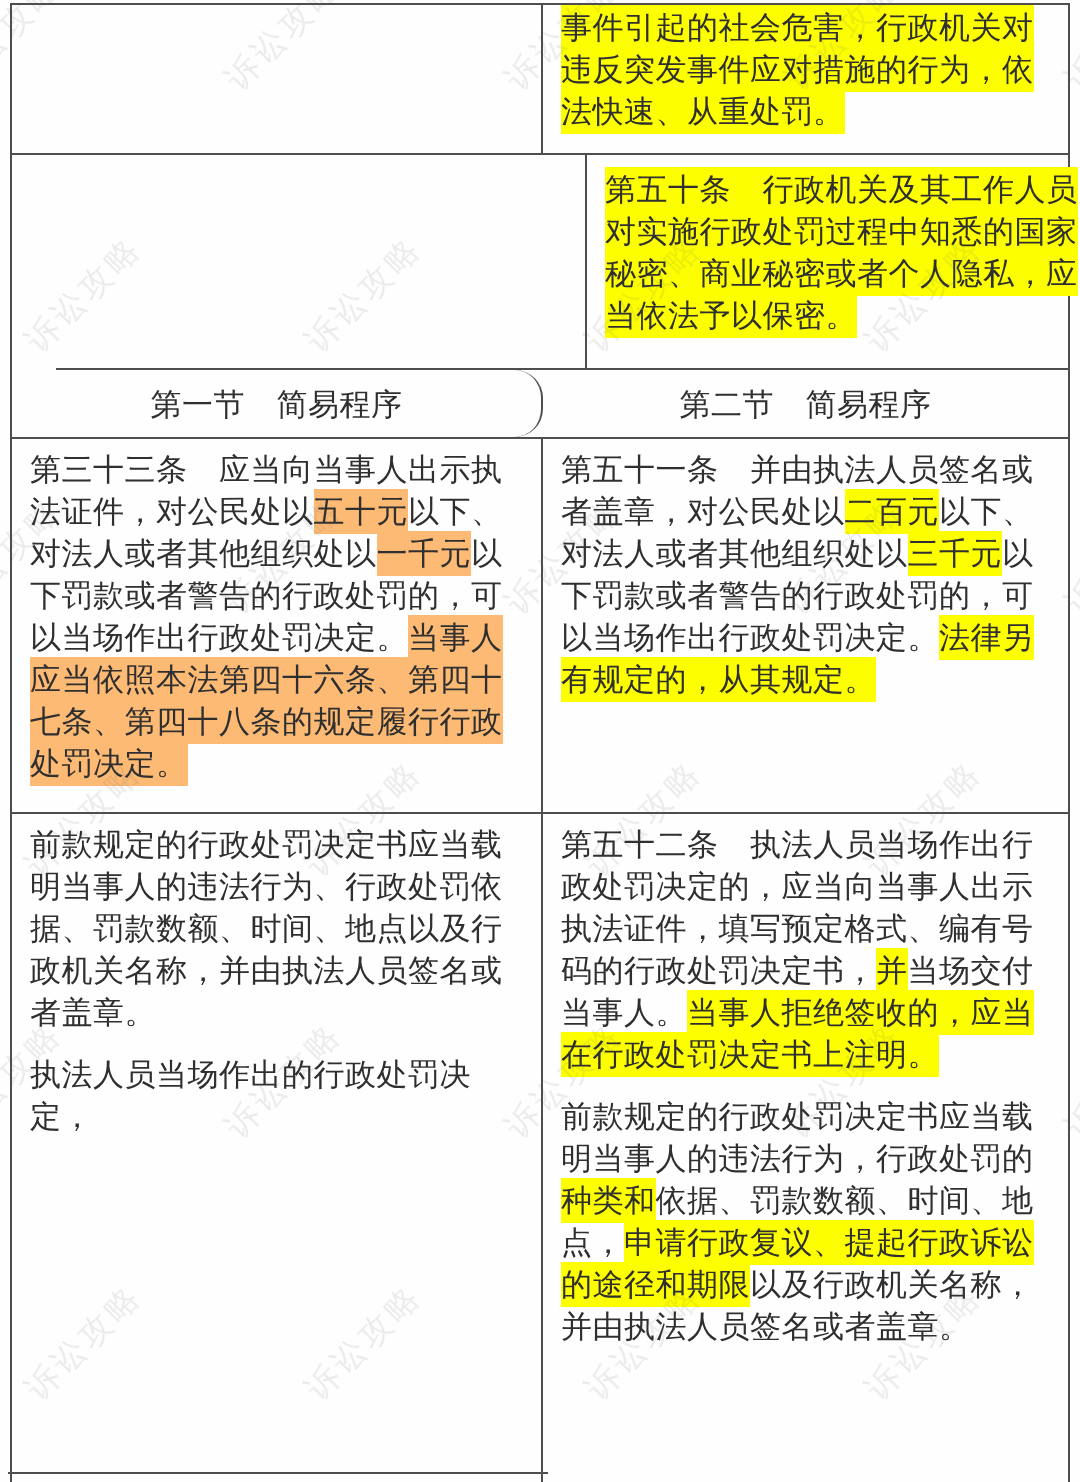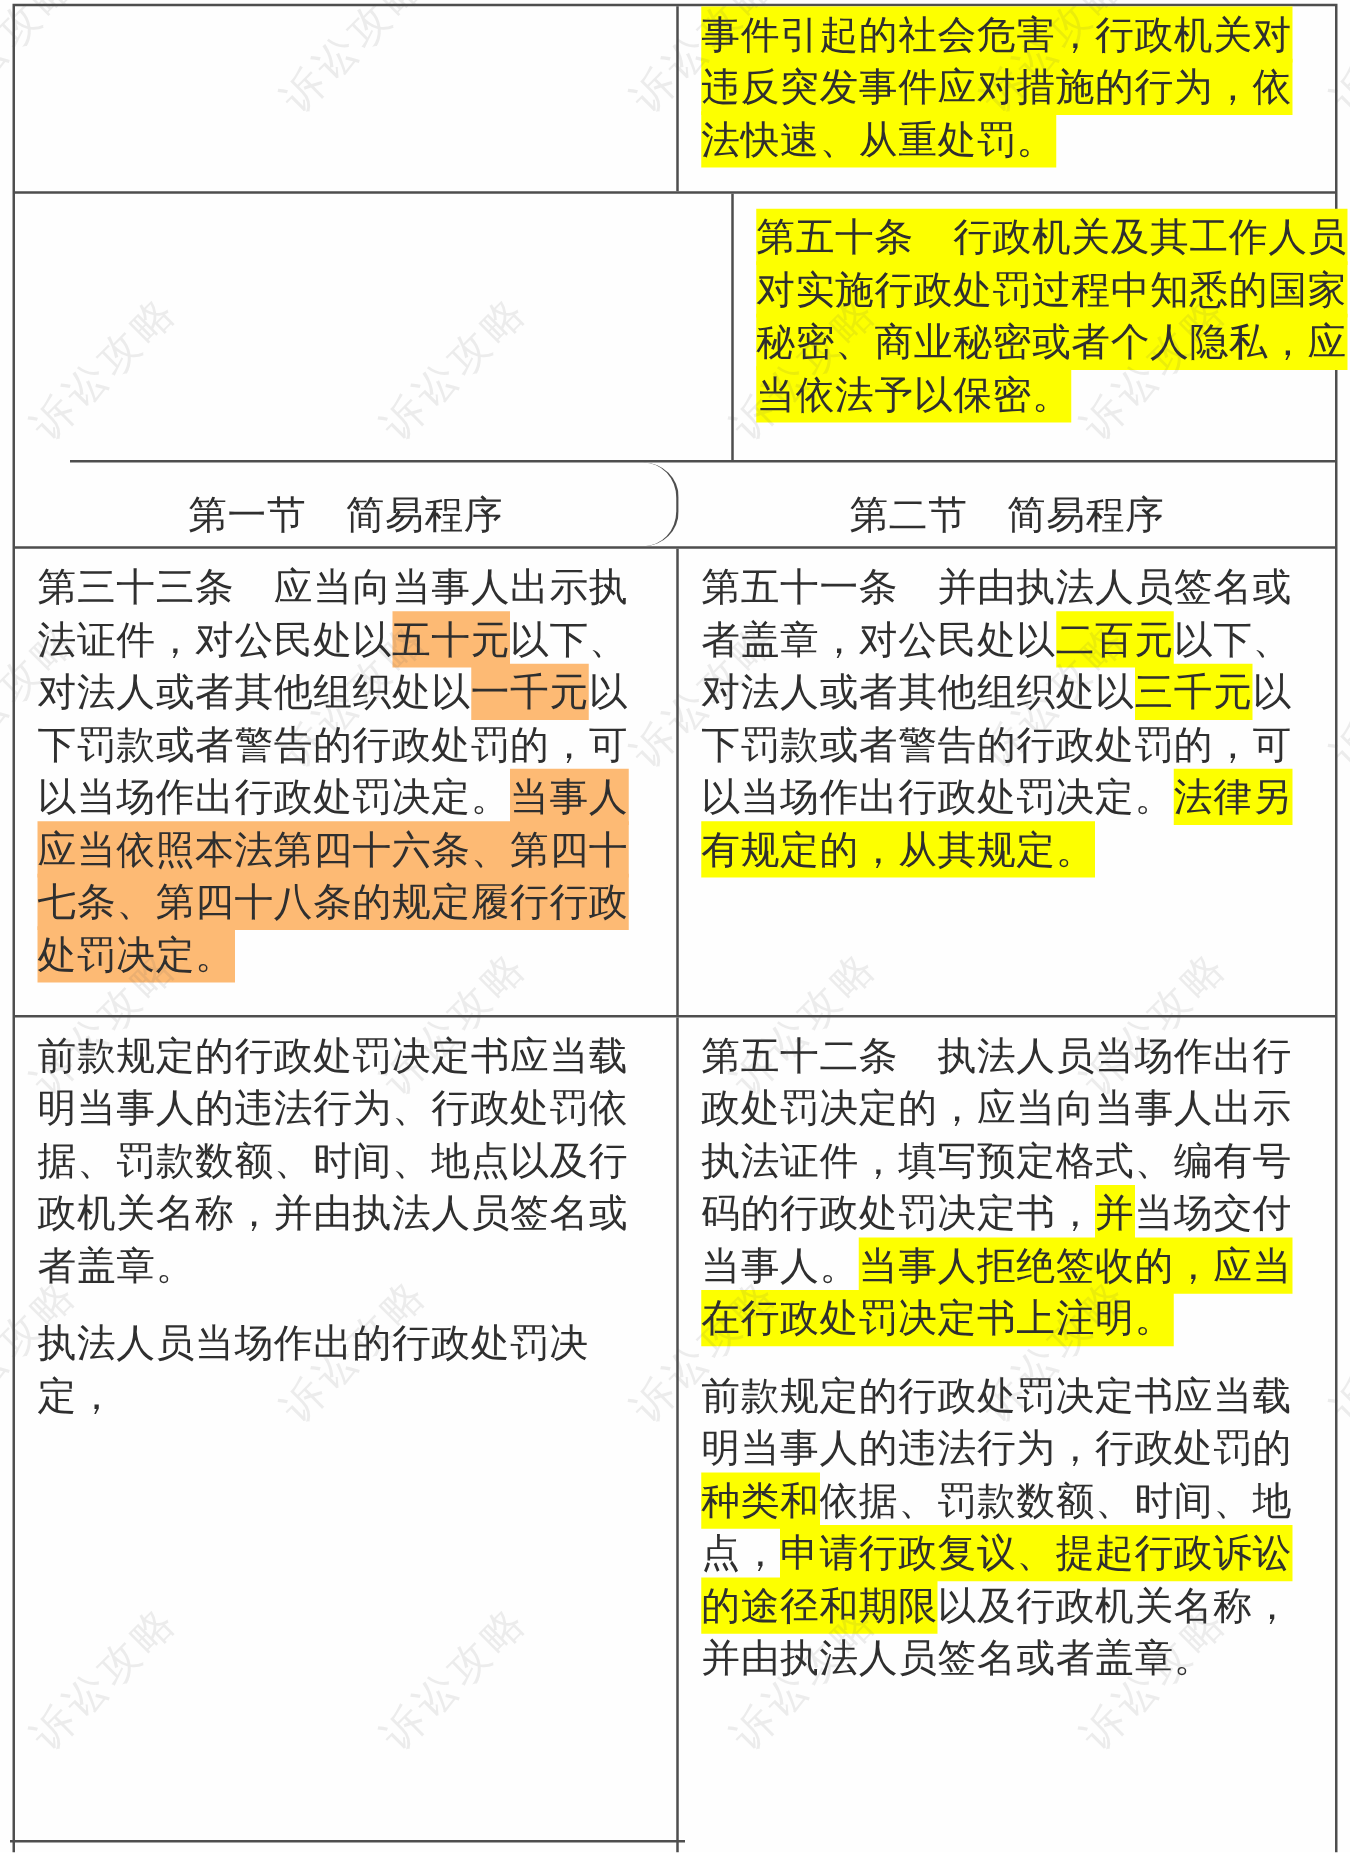"第一节 简易程序" .hdr { align-items: flex-end -> flex-start; padding: 4px !important -> 14px !important }
